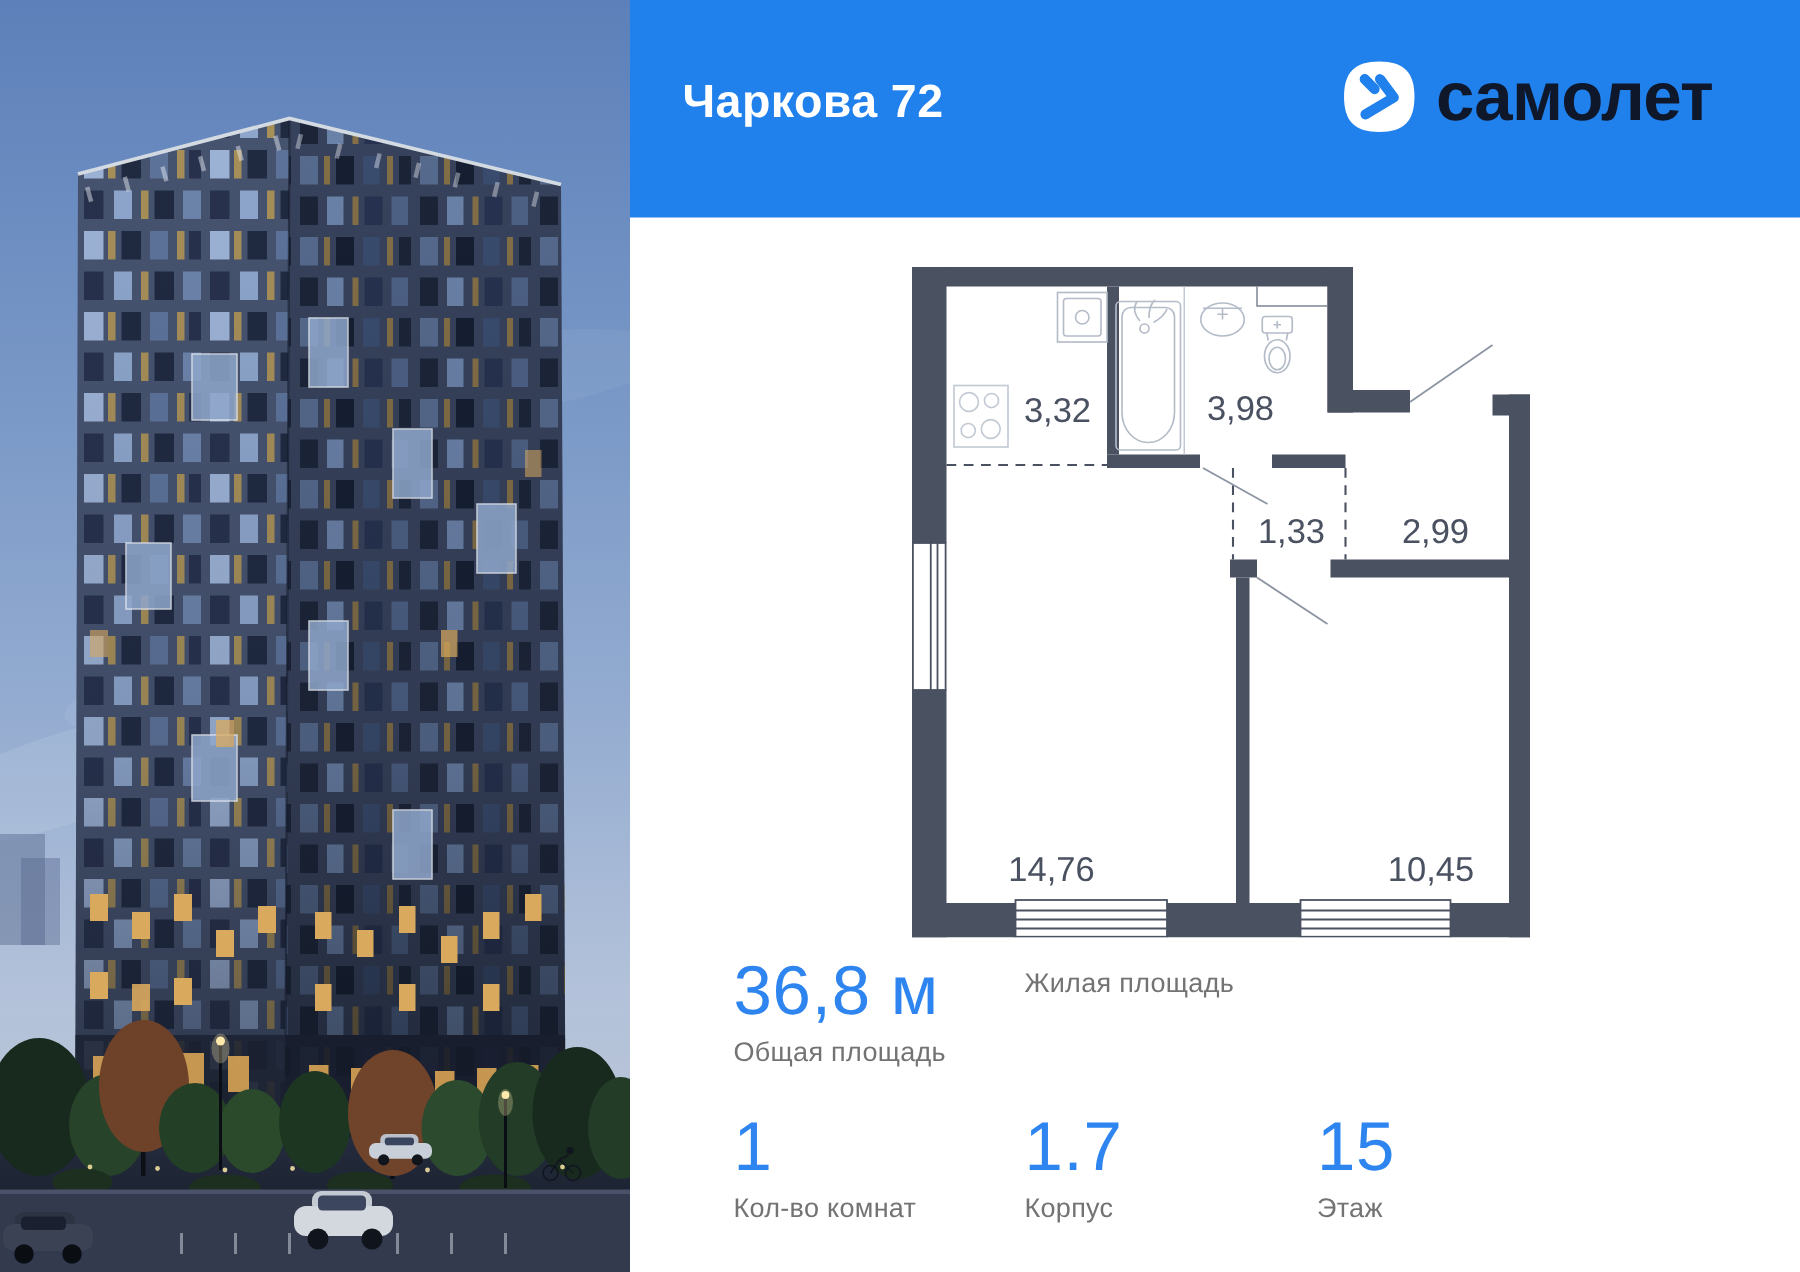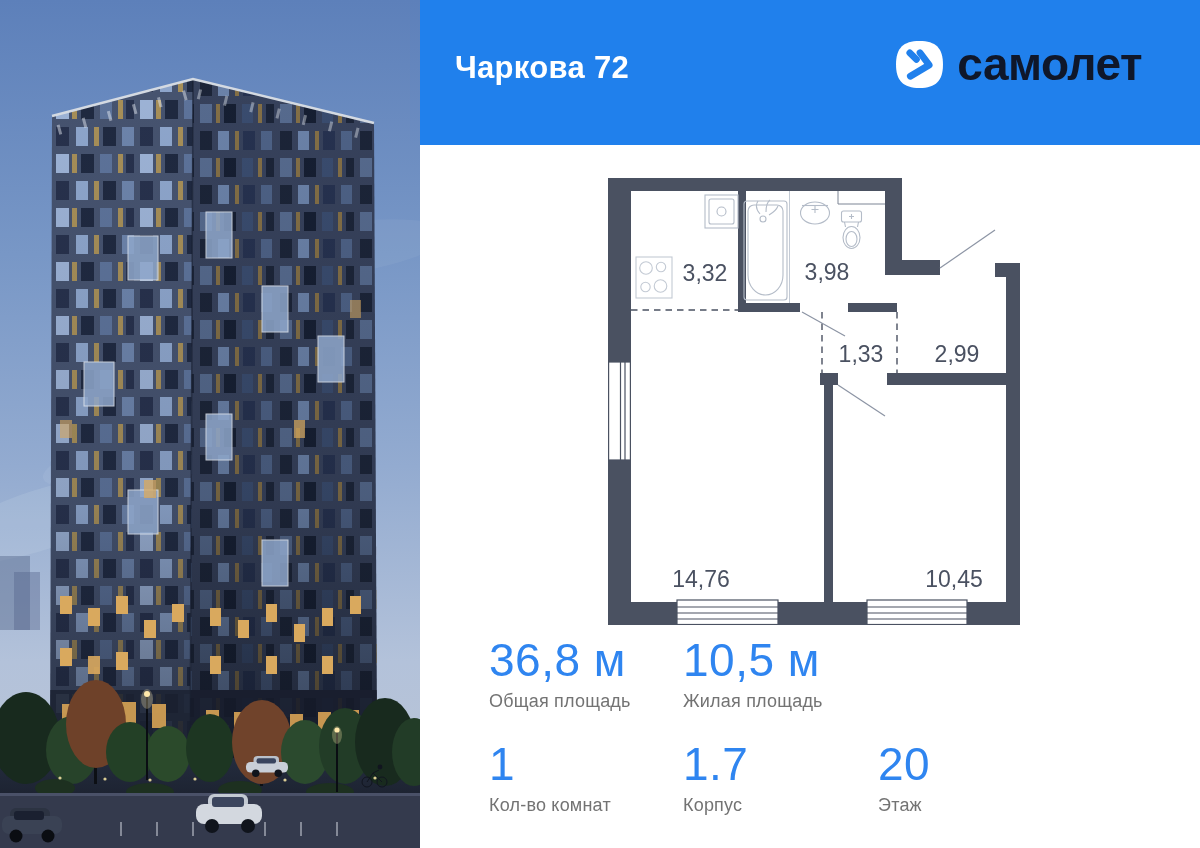"10,5 м" div.v { html: <div>10,5 м</div> -> none }
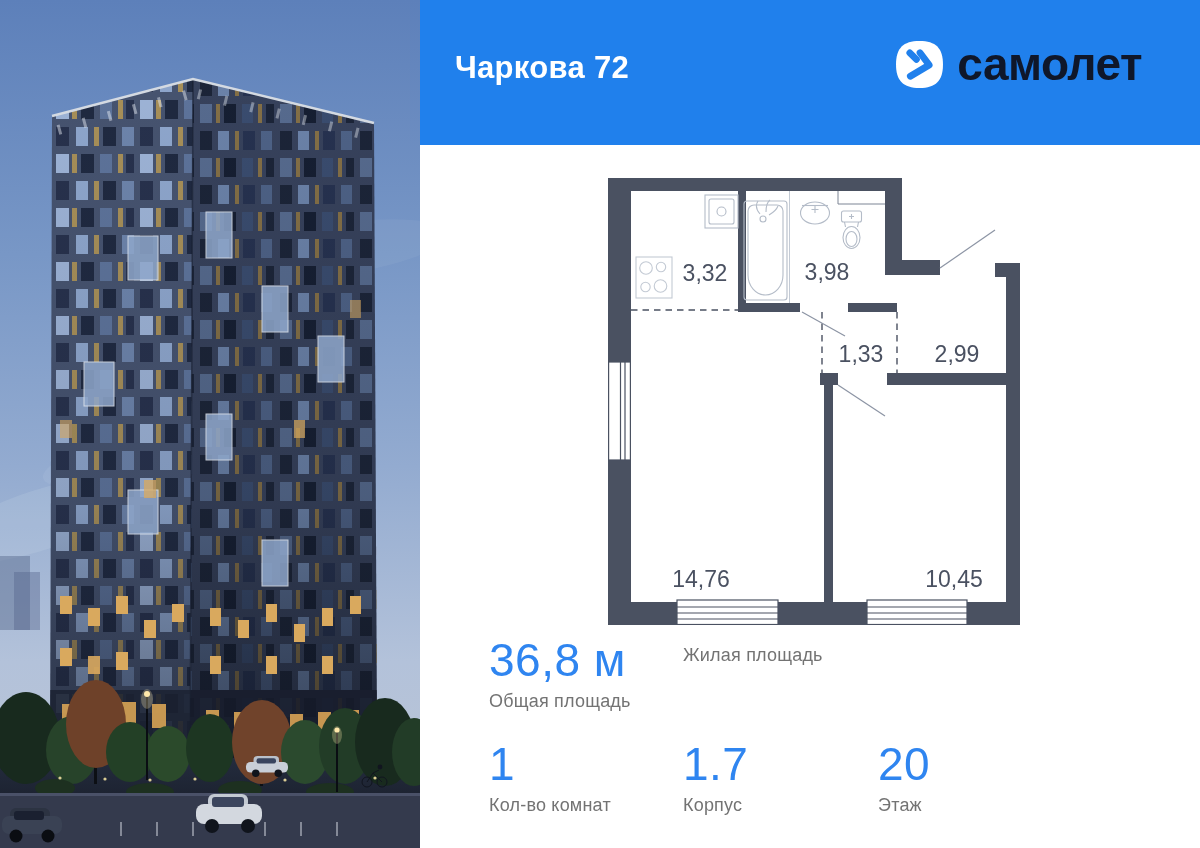"20" div.v { text: 20 -> 15 }
